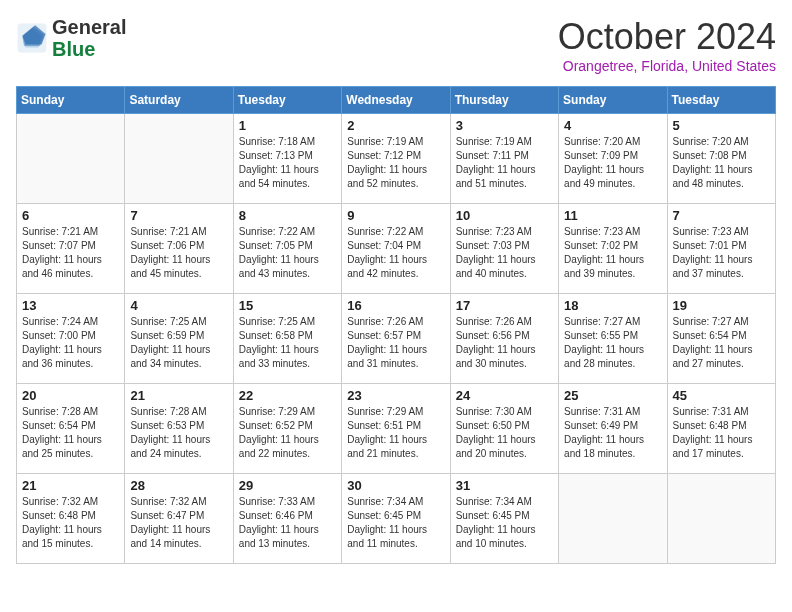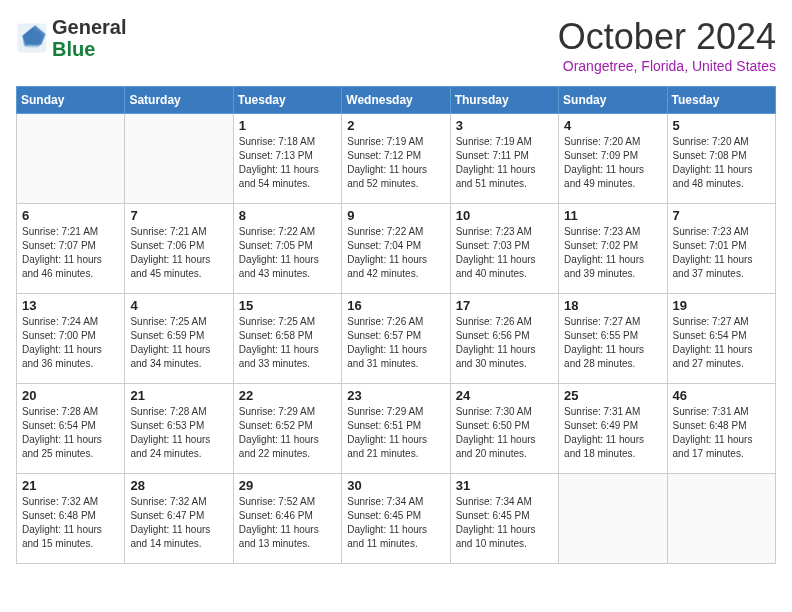"46" div.day-number { text: 46 -> 45 }
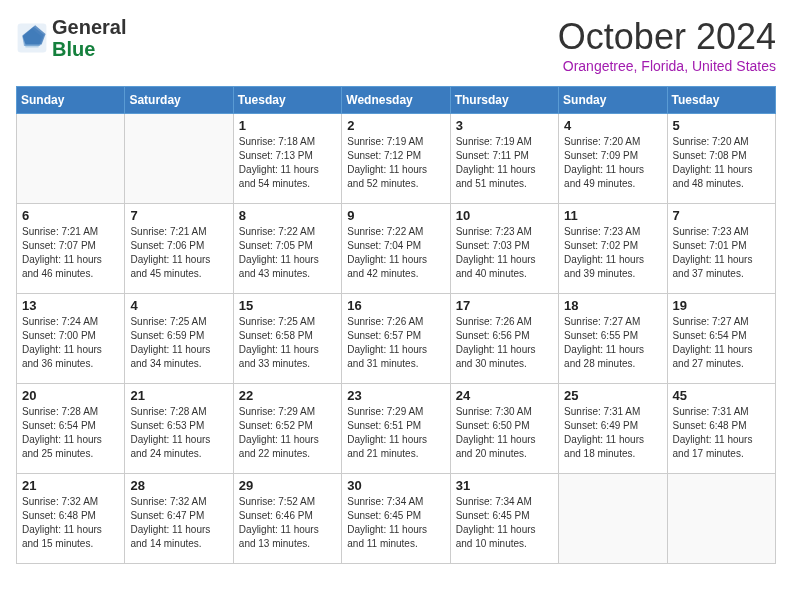"Sunrise: 7:52 AM" div.day-info { text: 7:52 -> 7:33 }
